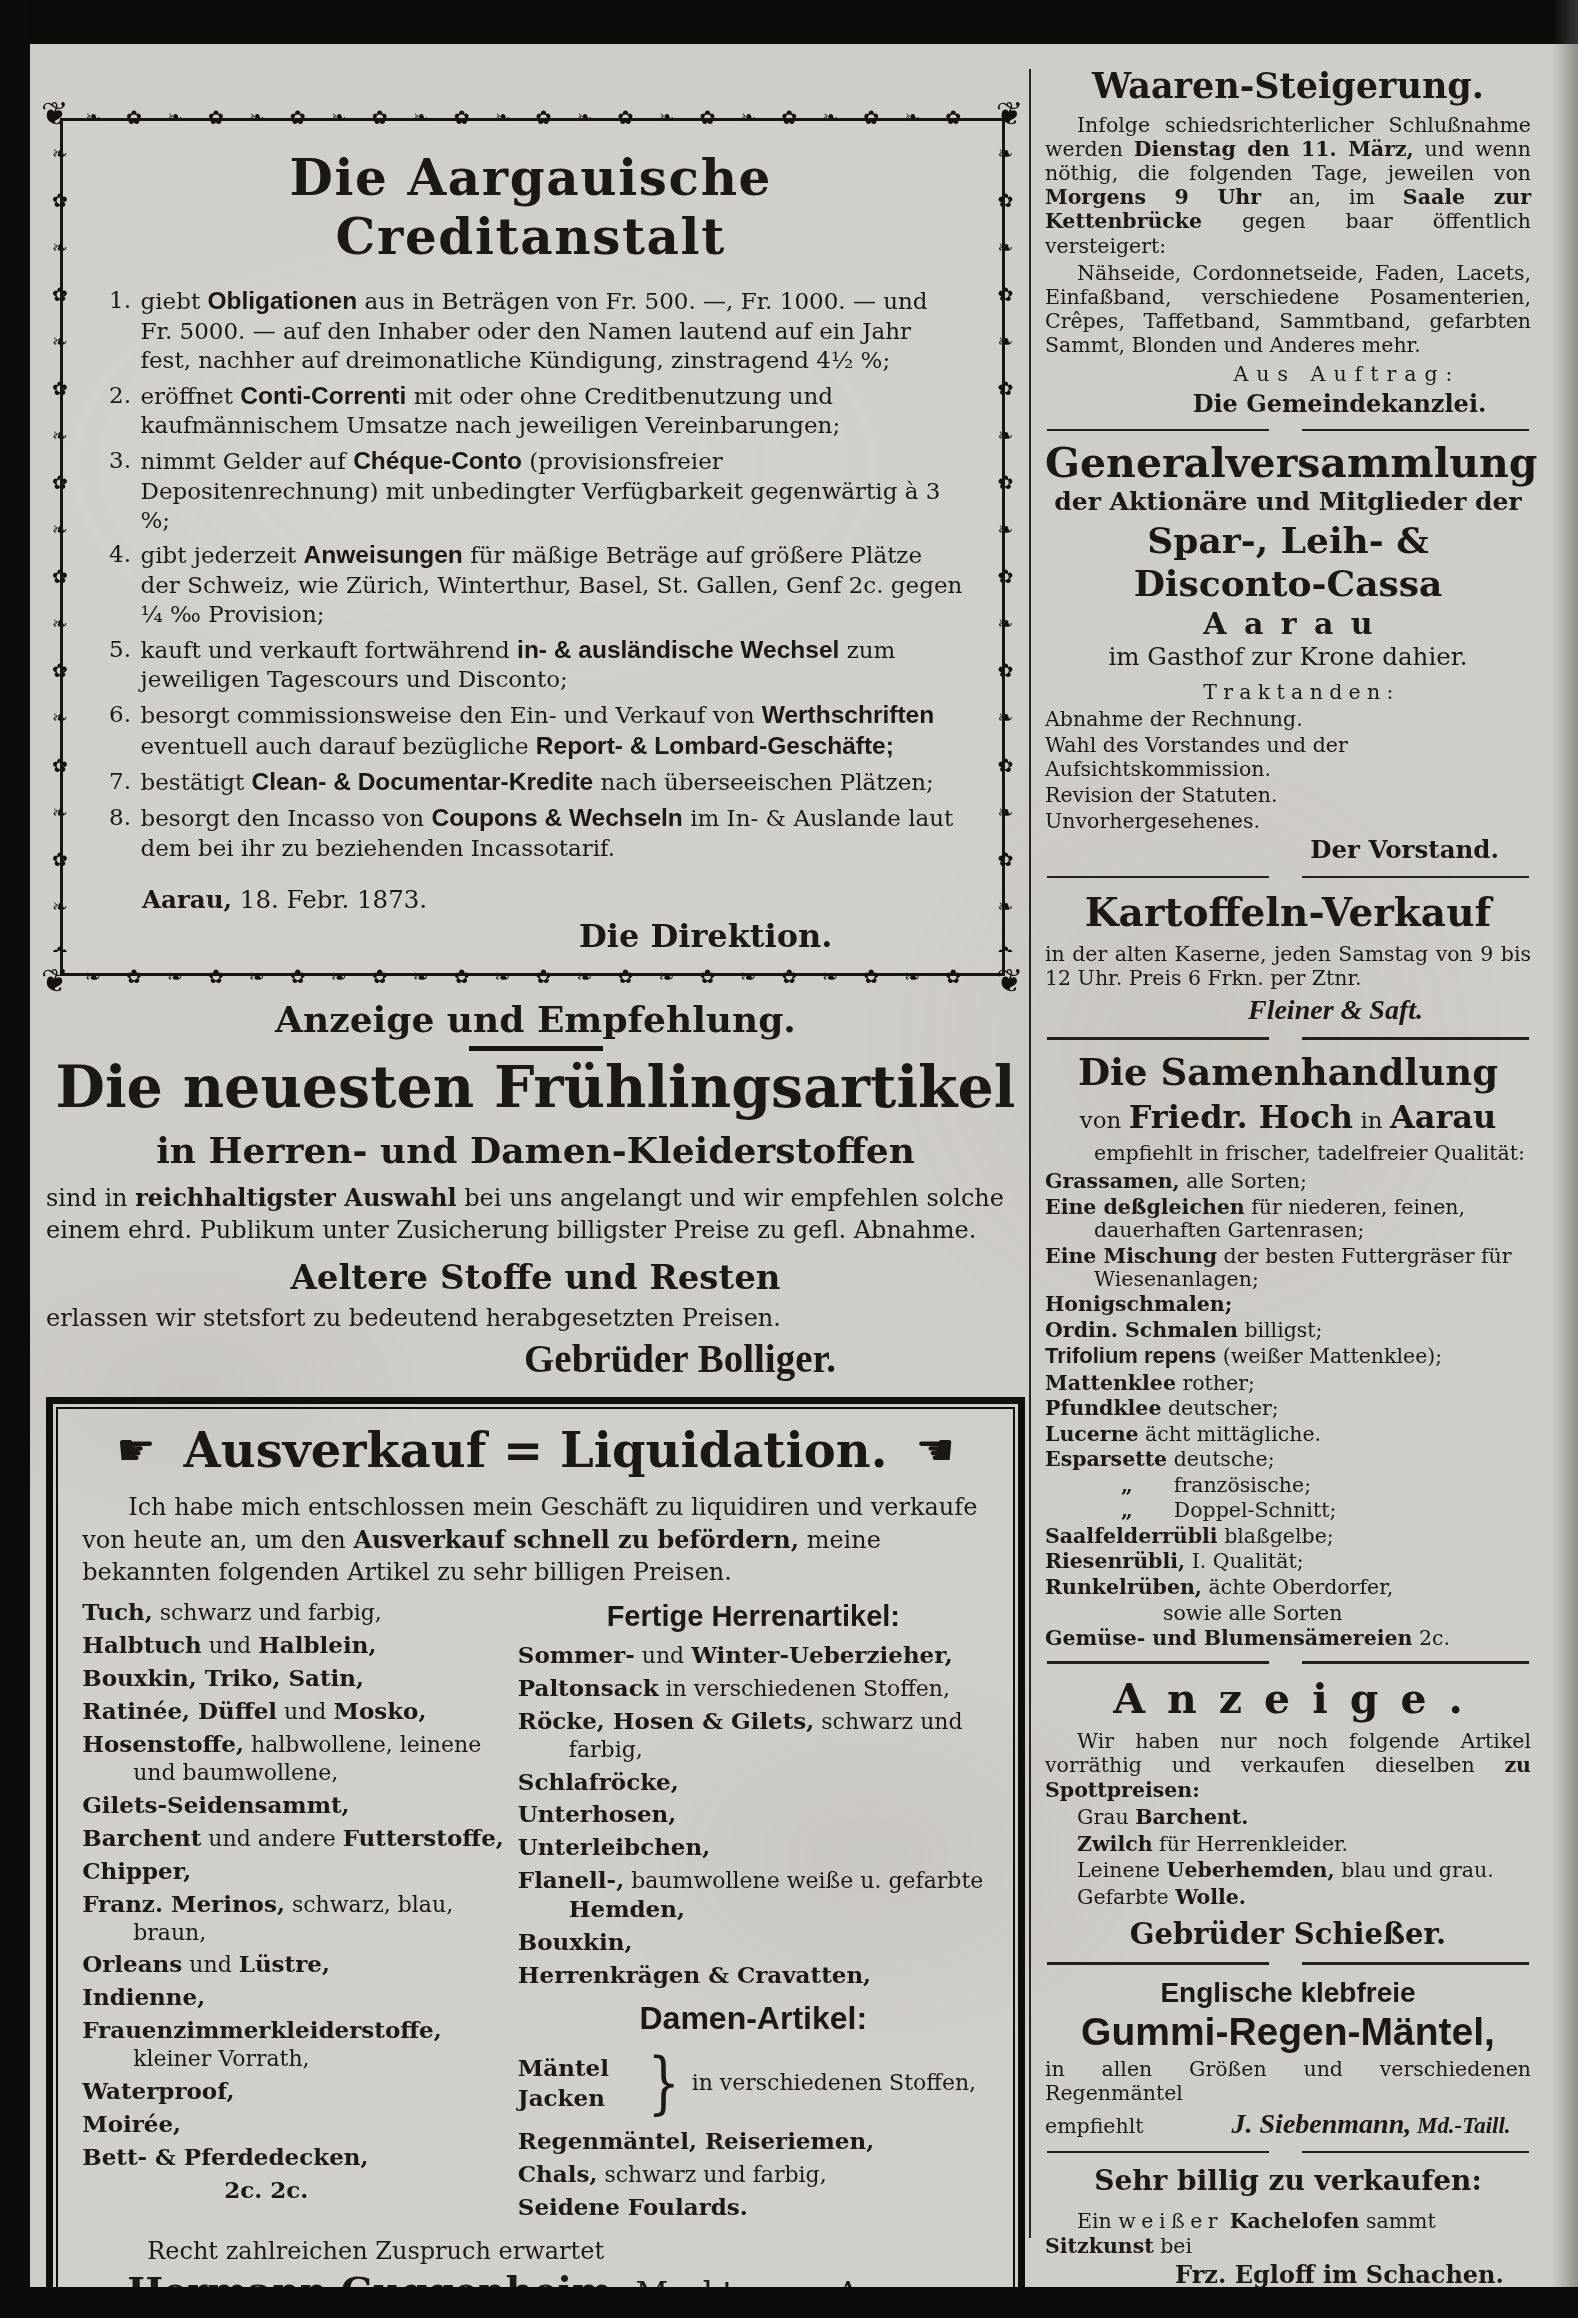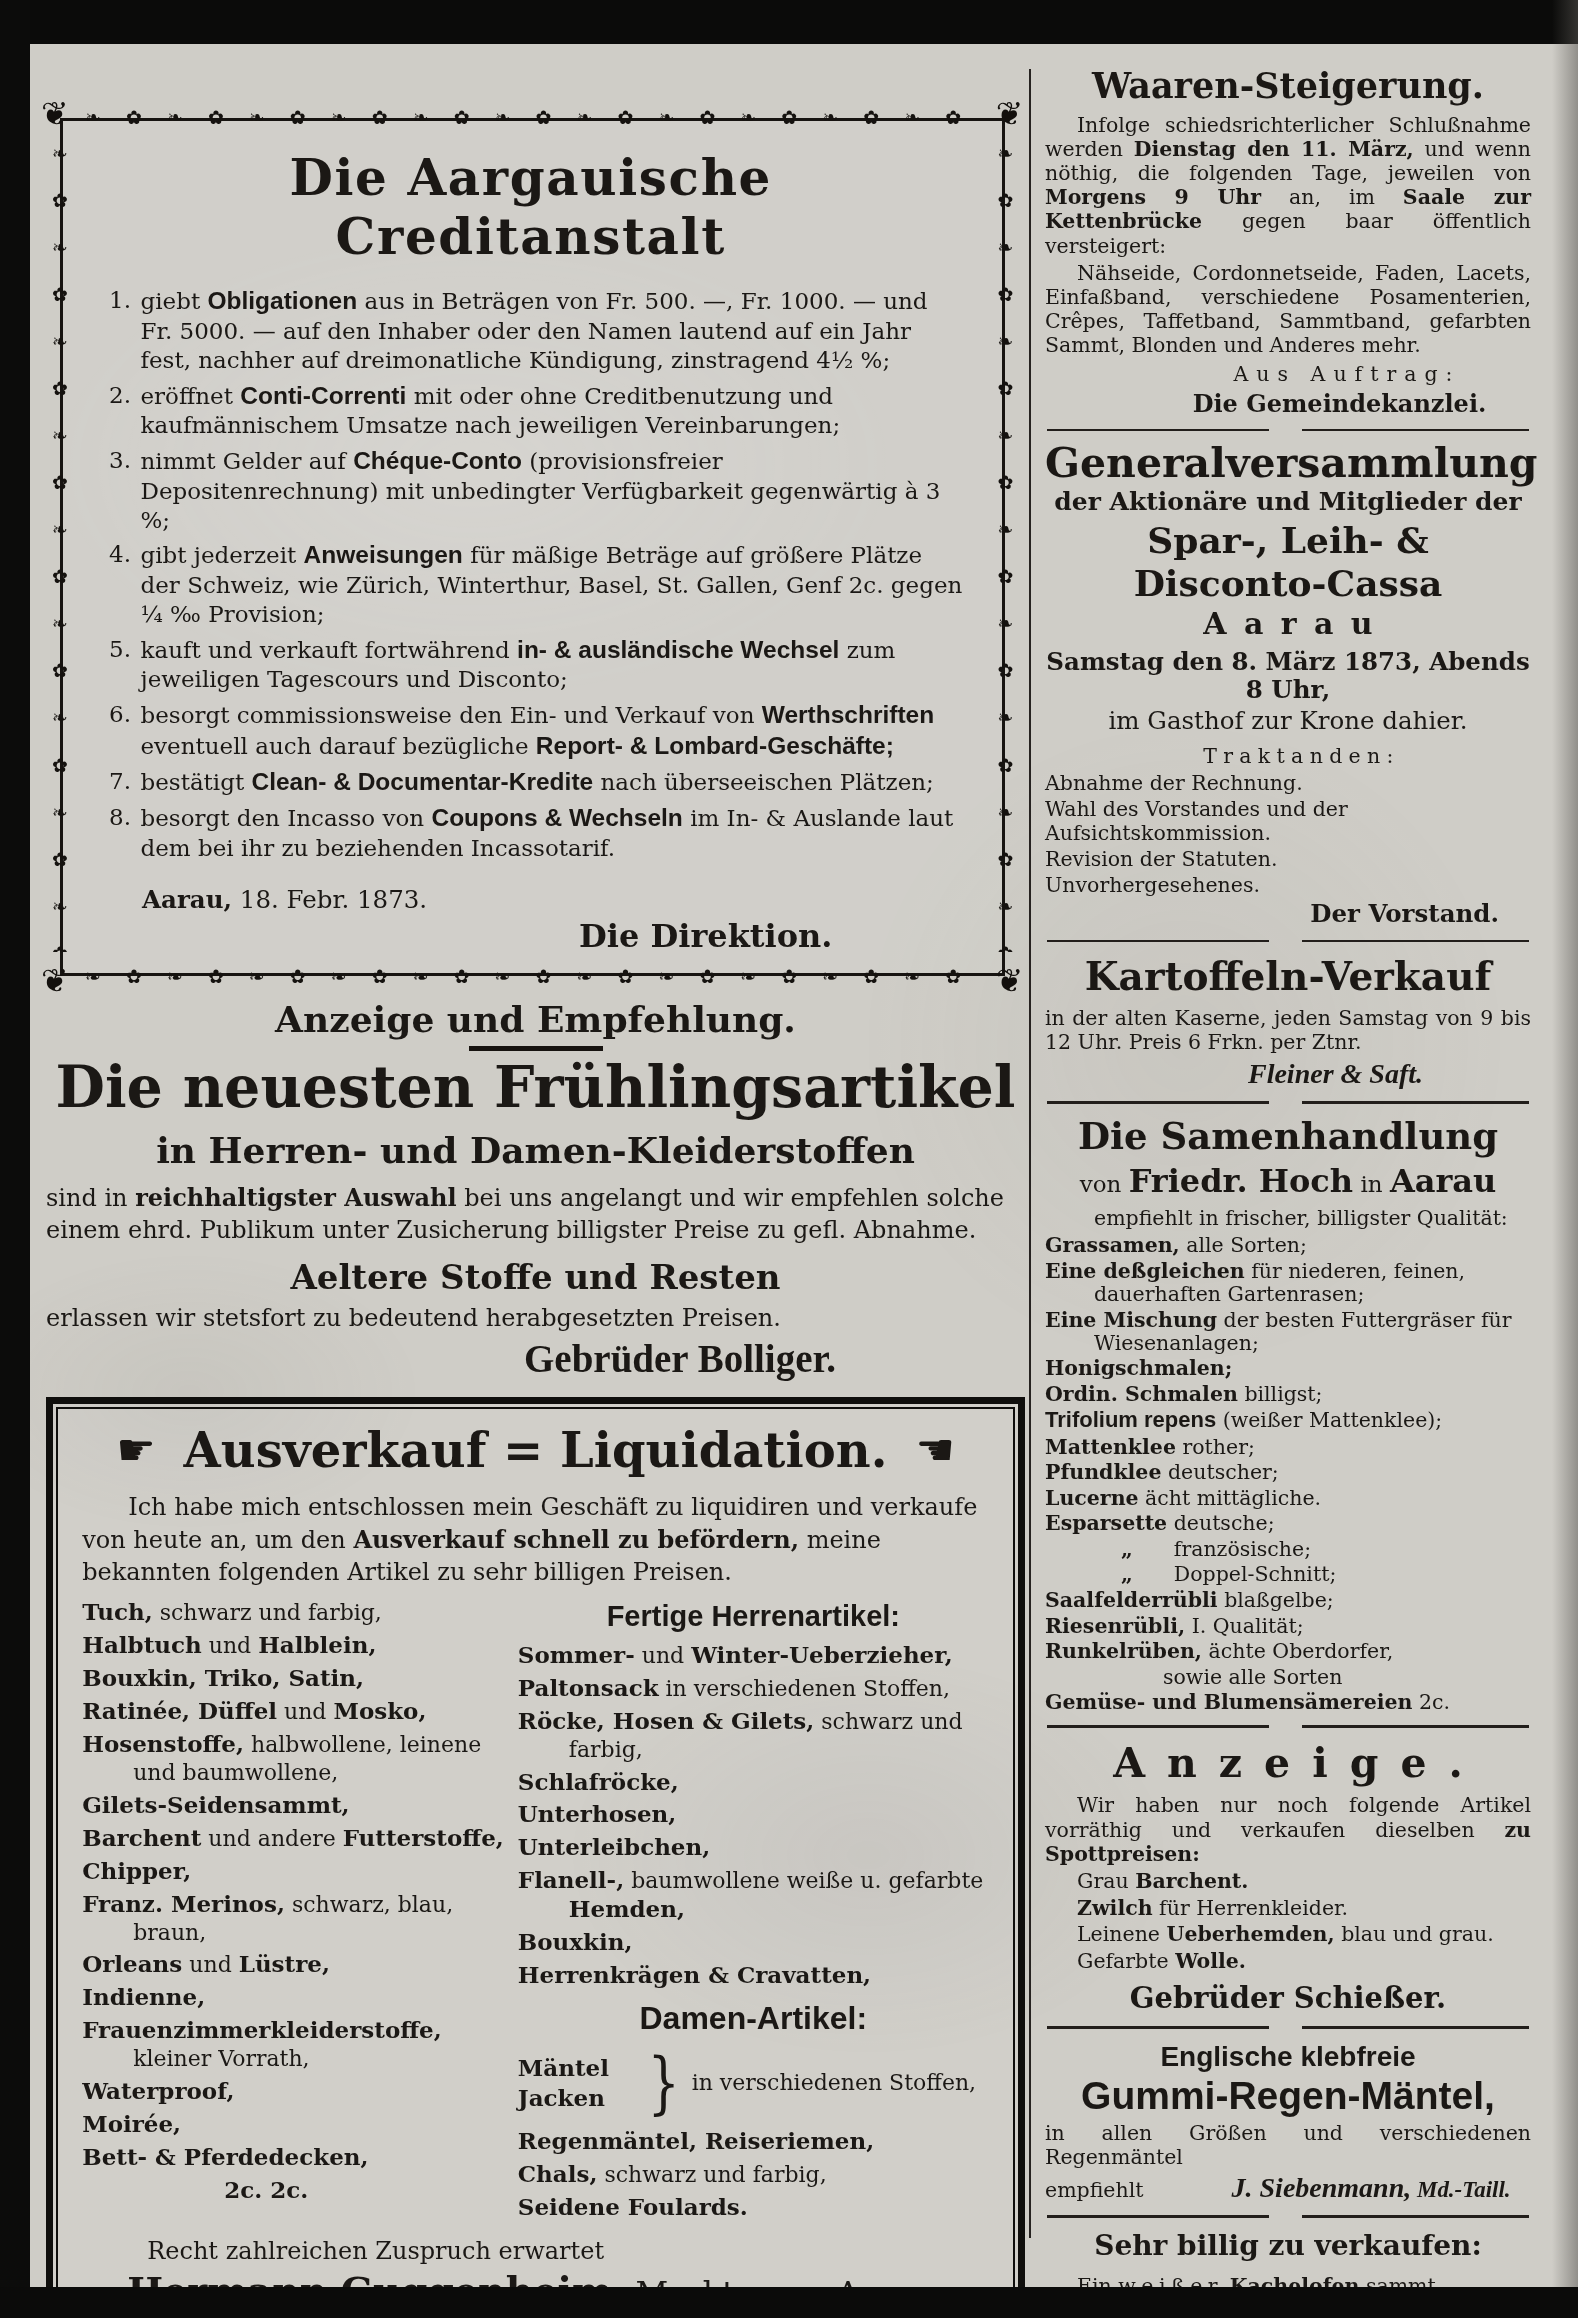"Samstag den 8. März 1873," div.gv5 { html: <div>Samstag den 8. März 1873, Abends 8 Uhr,</div> -> none }
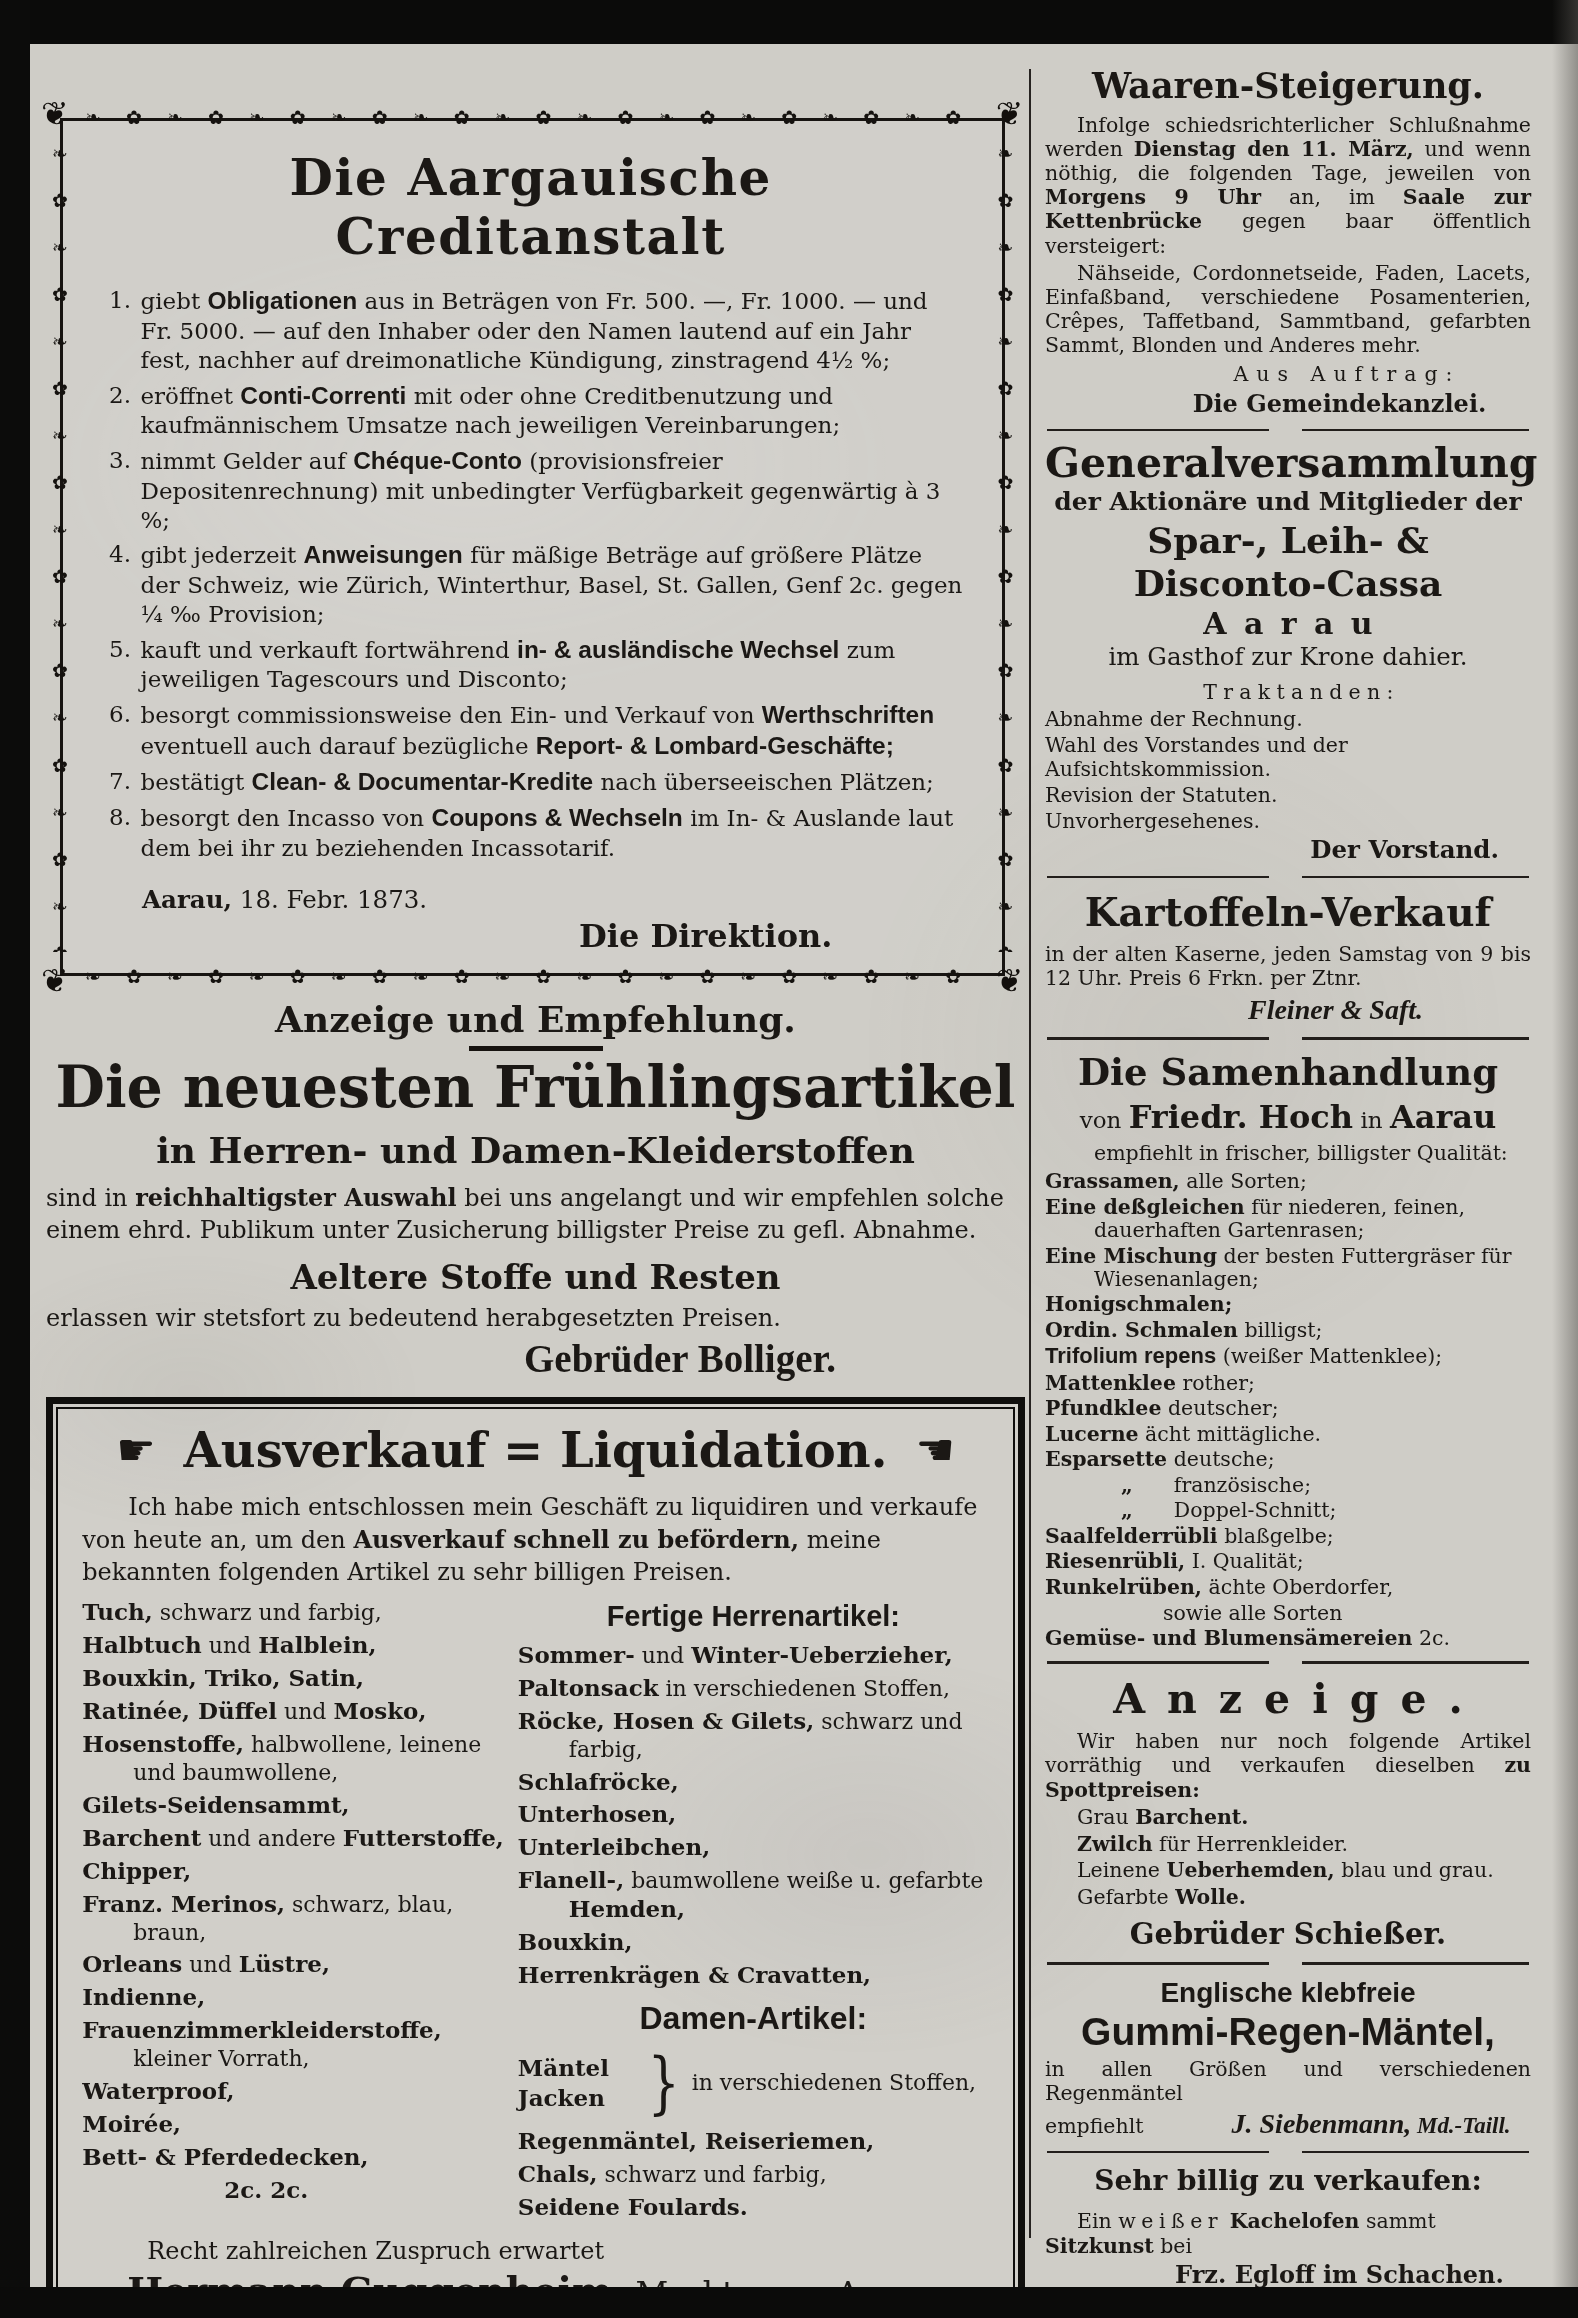"empfiehlt in frischer, billigster" div.sm3 { text: billigster -> tadelfreier }
